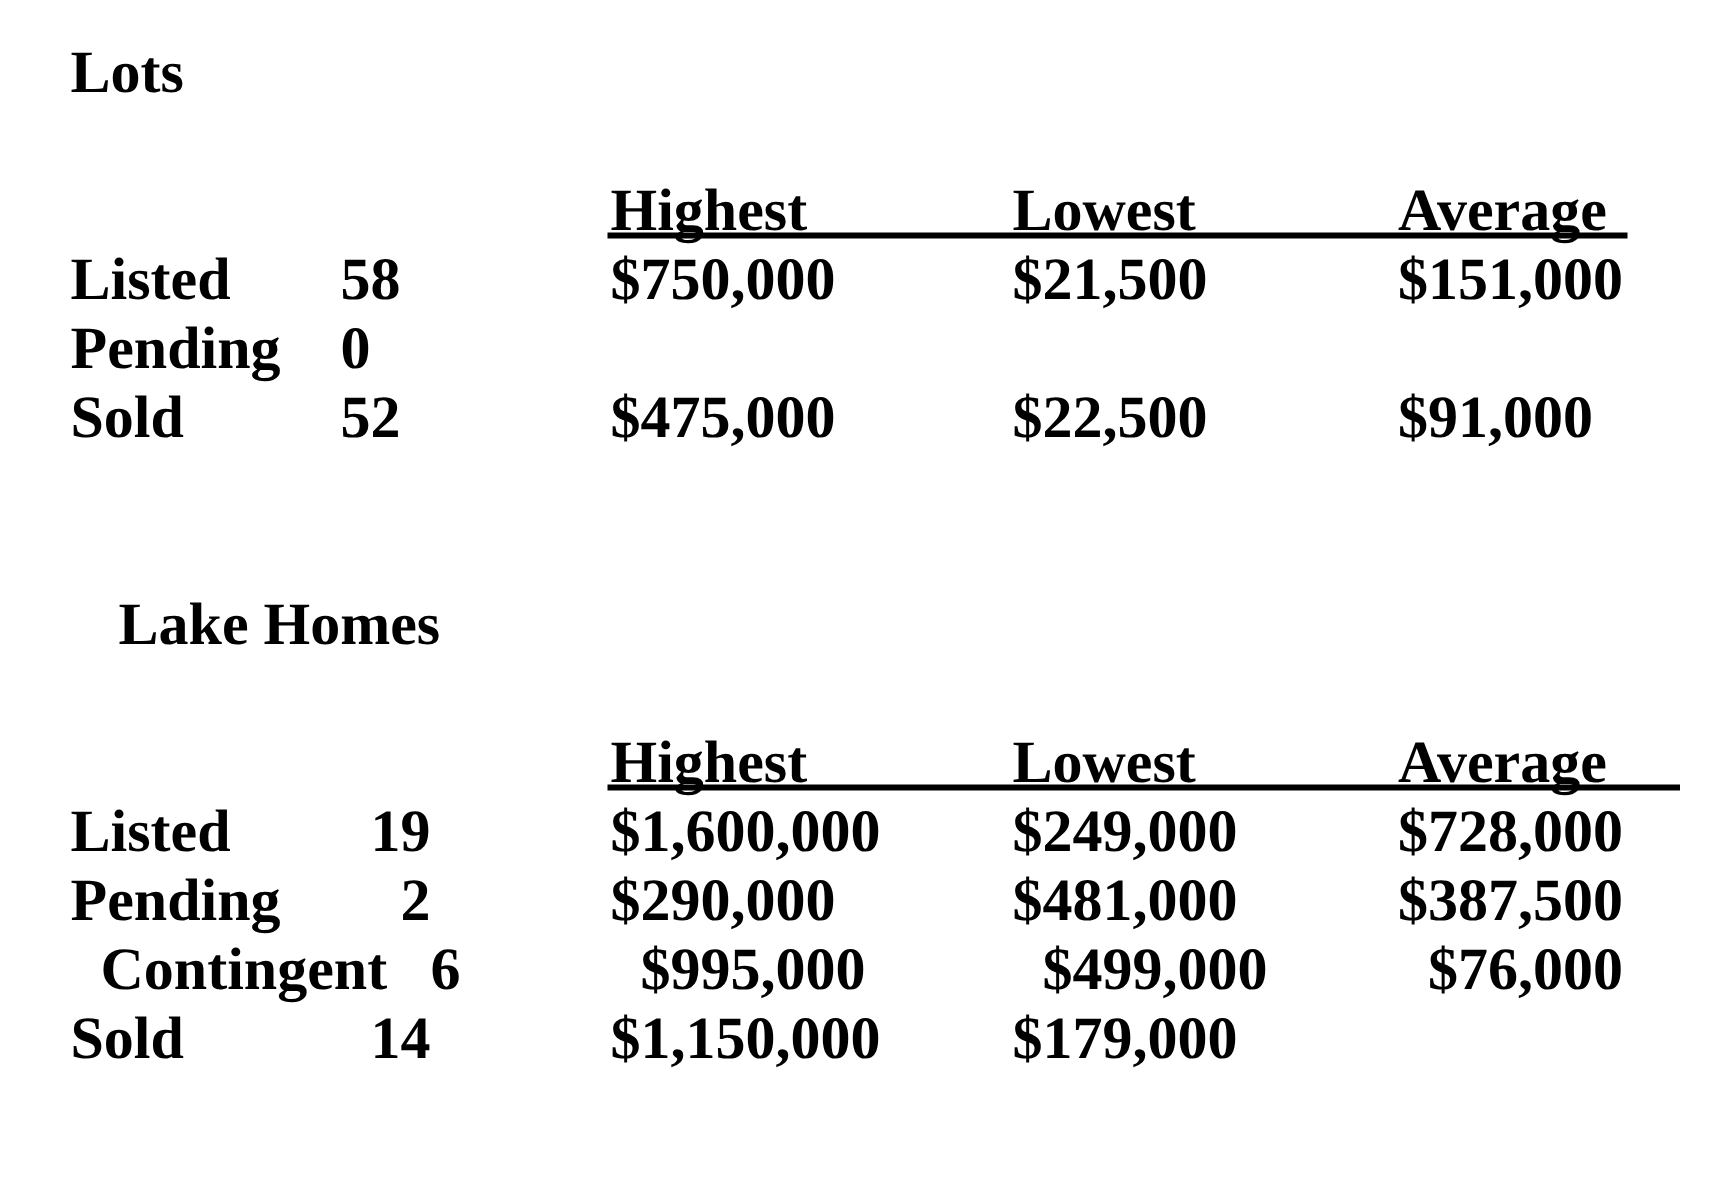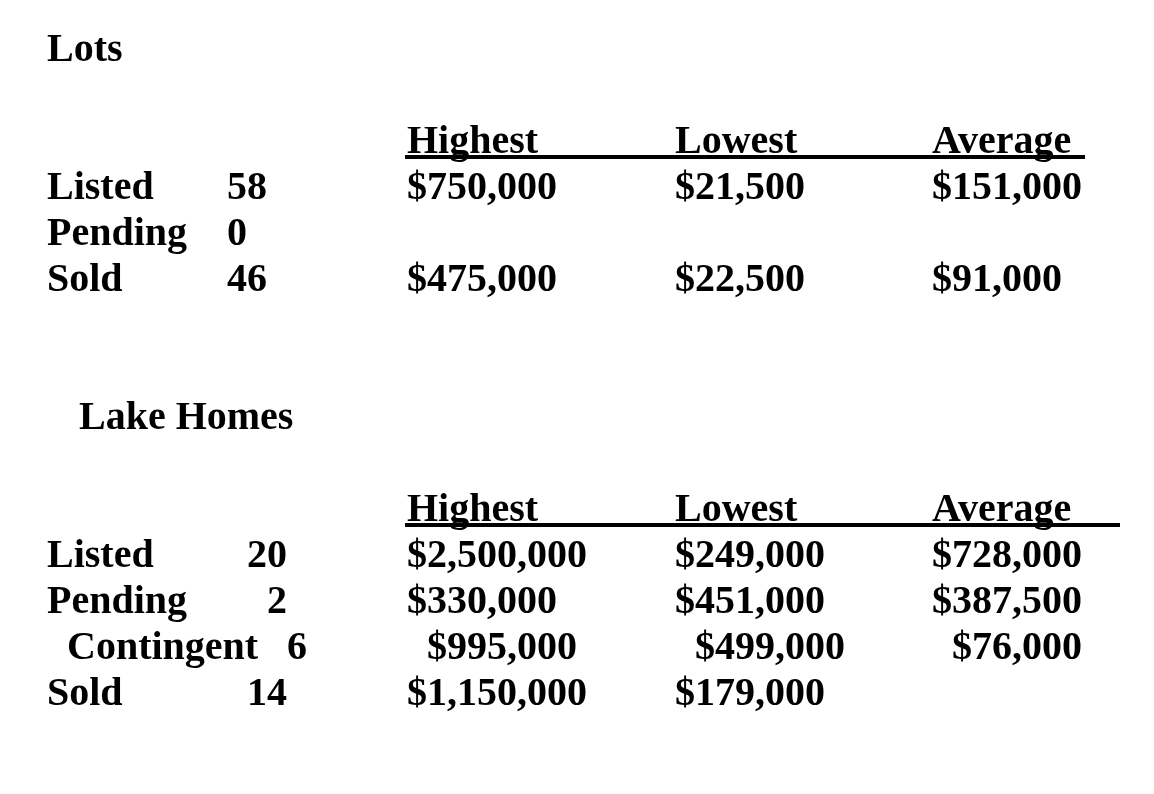"46" span.c-count-l { text: 46 -> 52 }
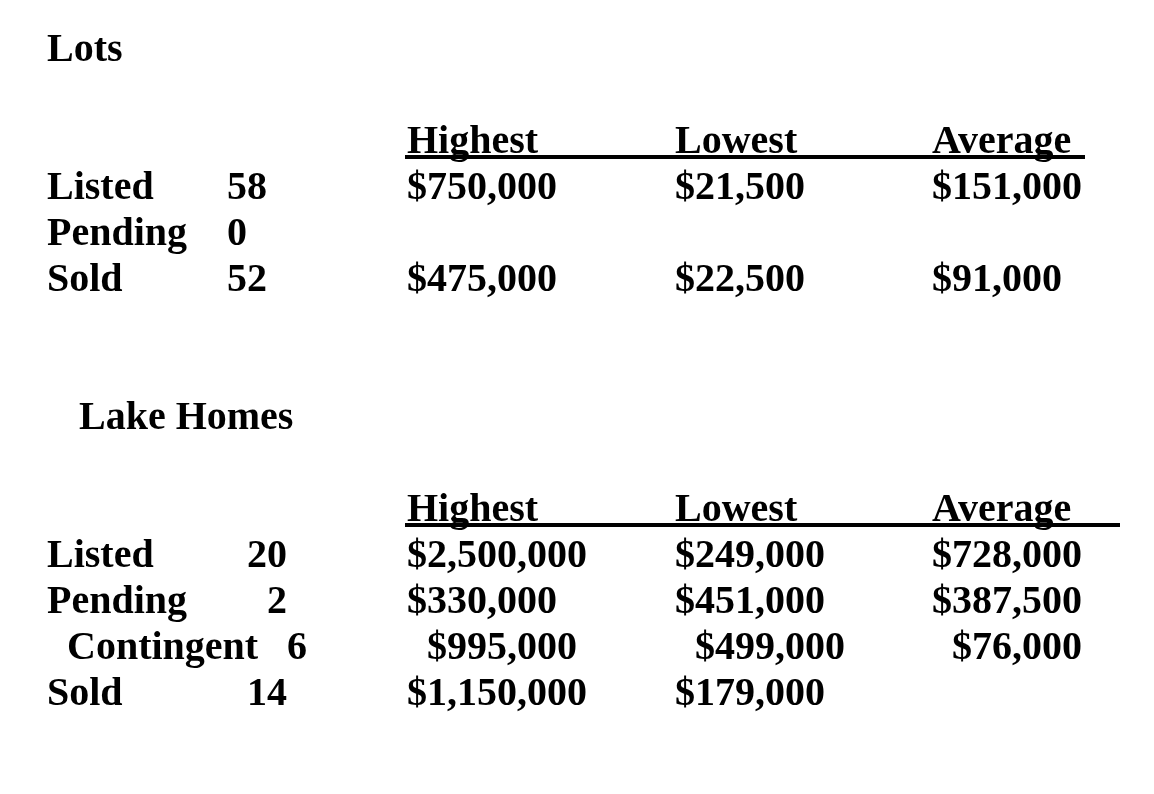"20" span.c-count-r { text: 20 -> 19 }
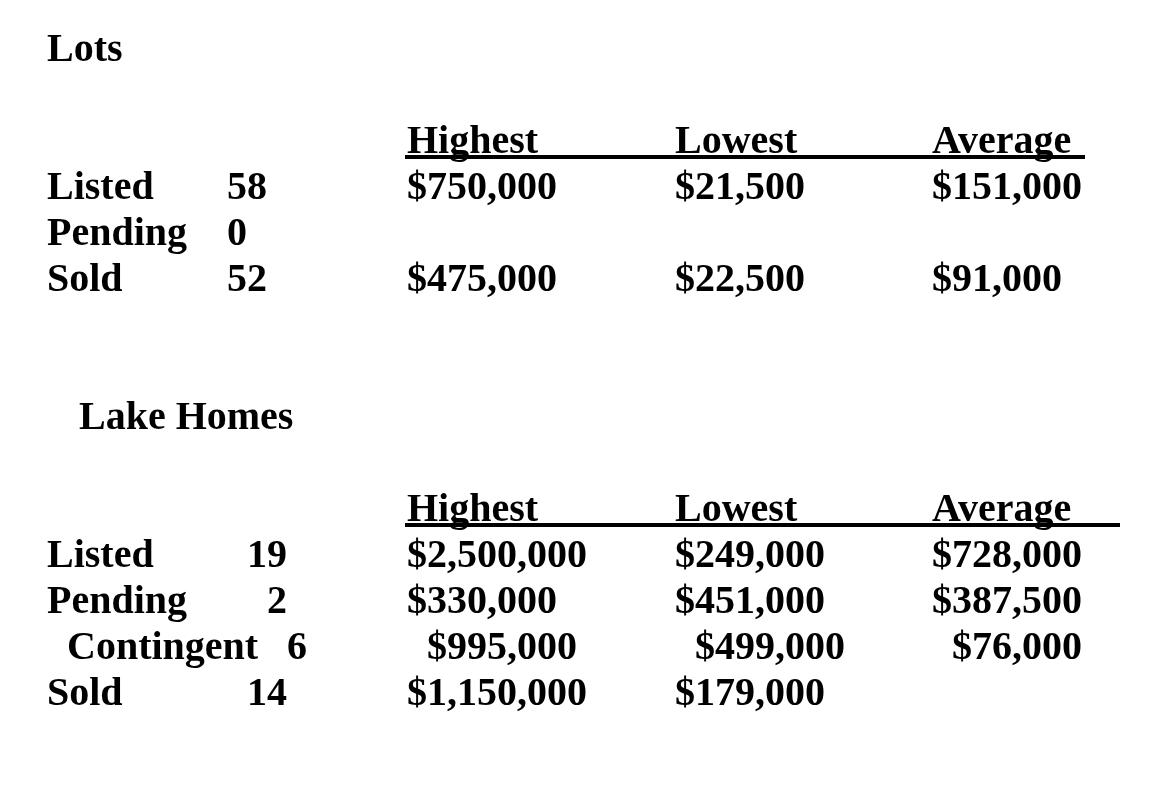"$2,500,000" span.c-high { text: $2,500,000 -> $1,600,000 }
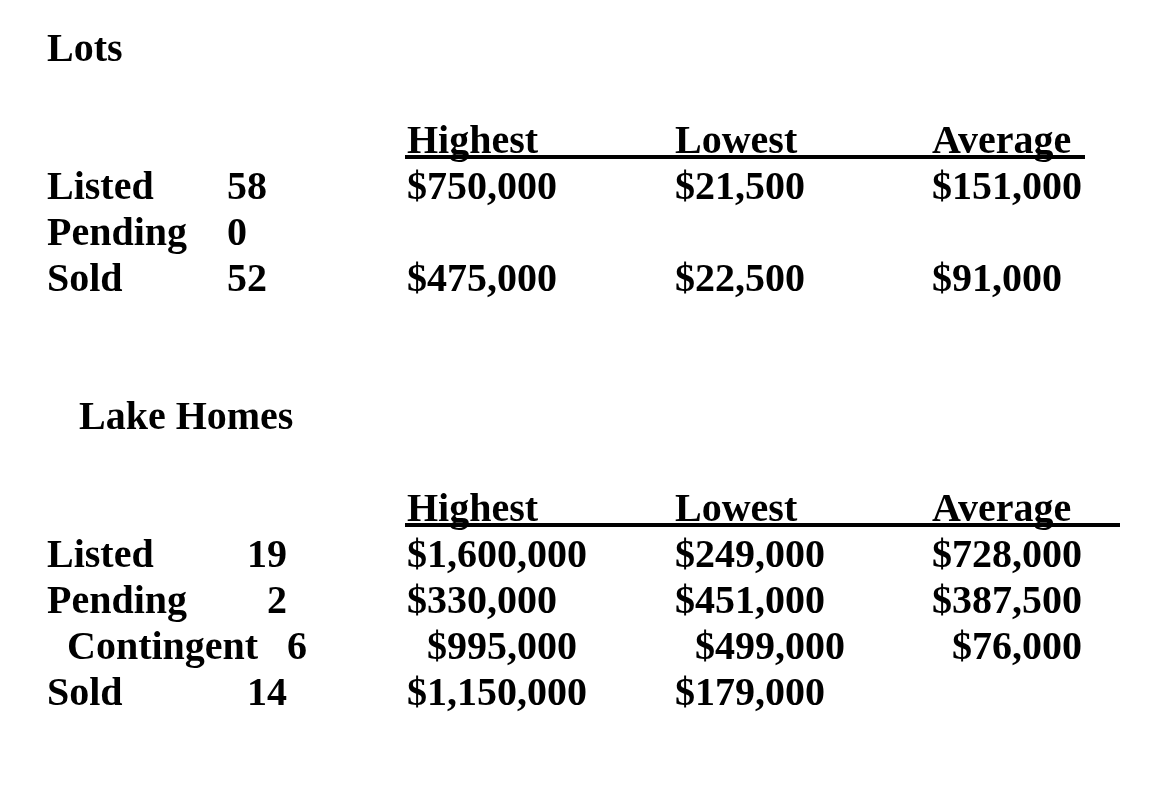"$330,000" span.c-high { text: $330,000 -> $290,000 }
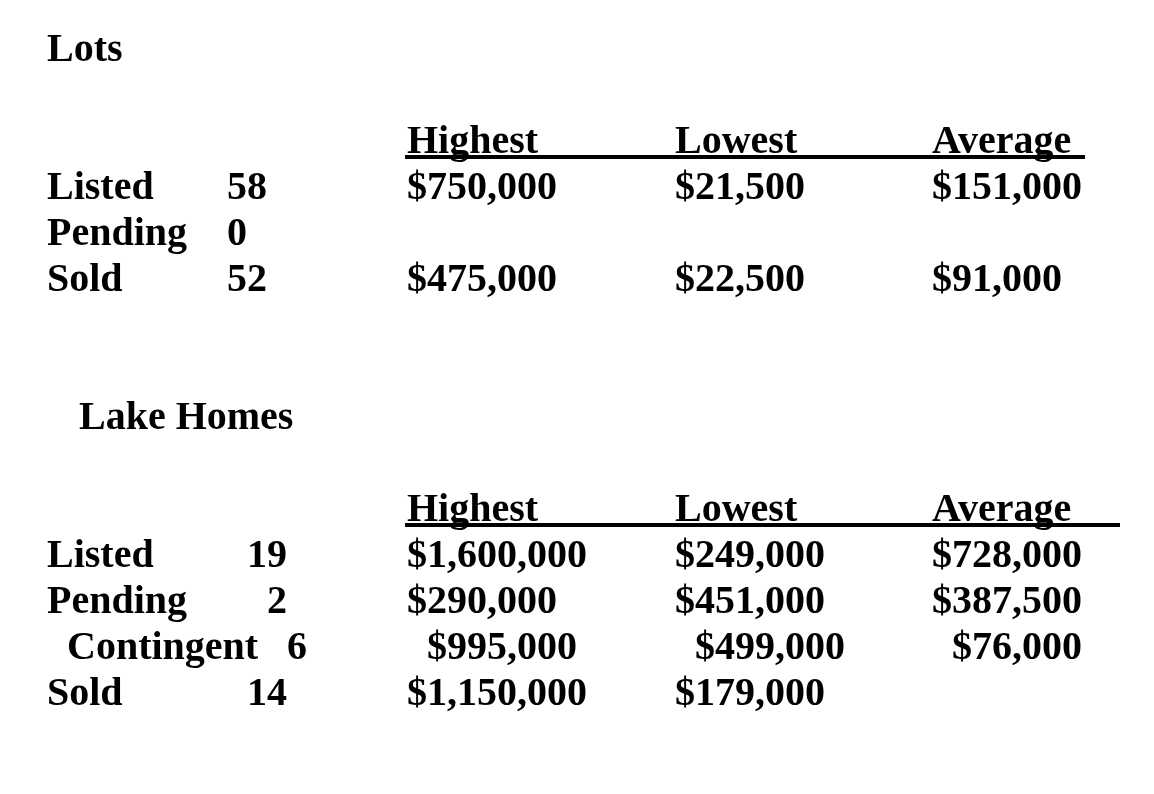"$451,000" span.c-low { text: $451,000 -> $481,000 }
